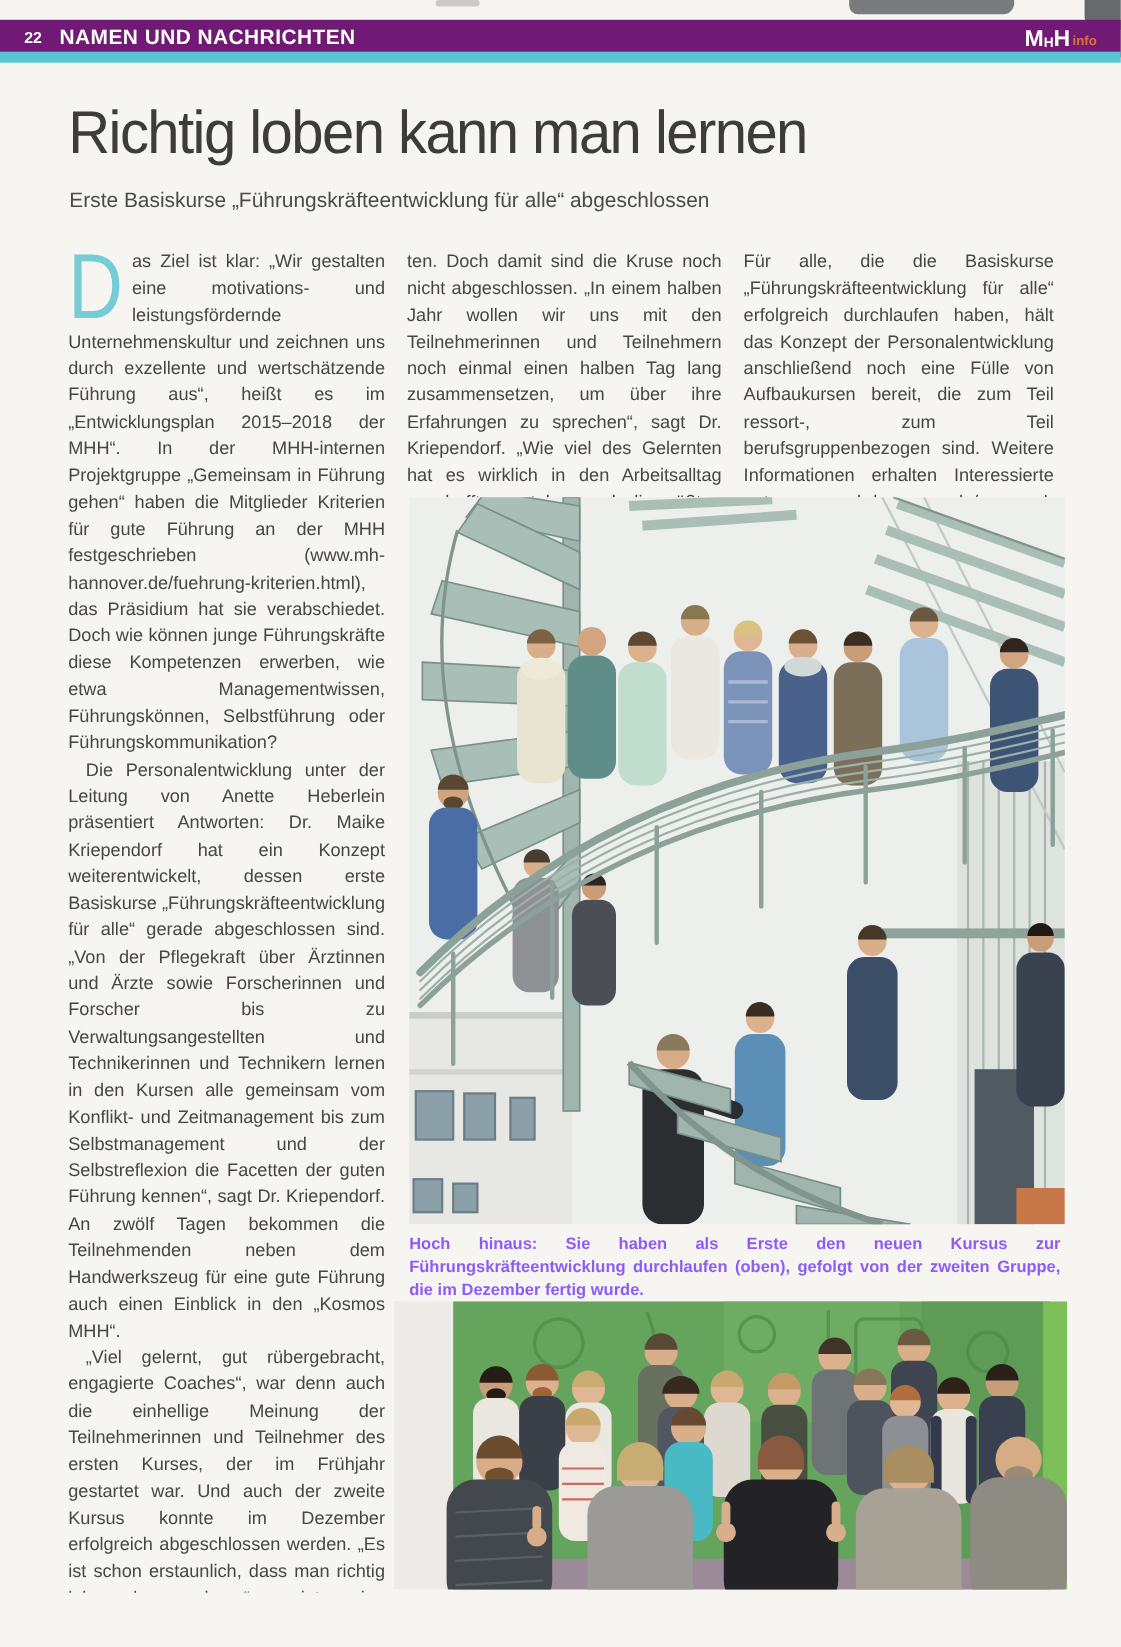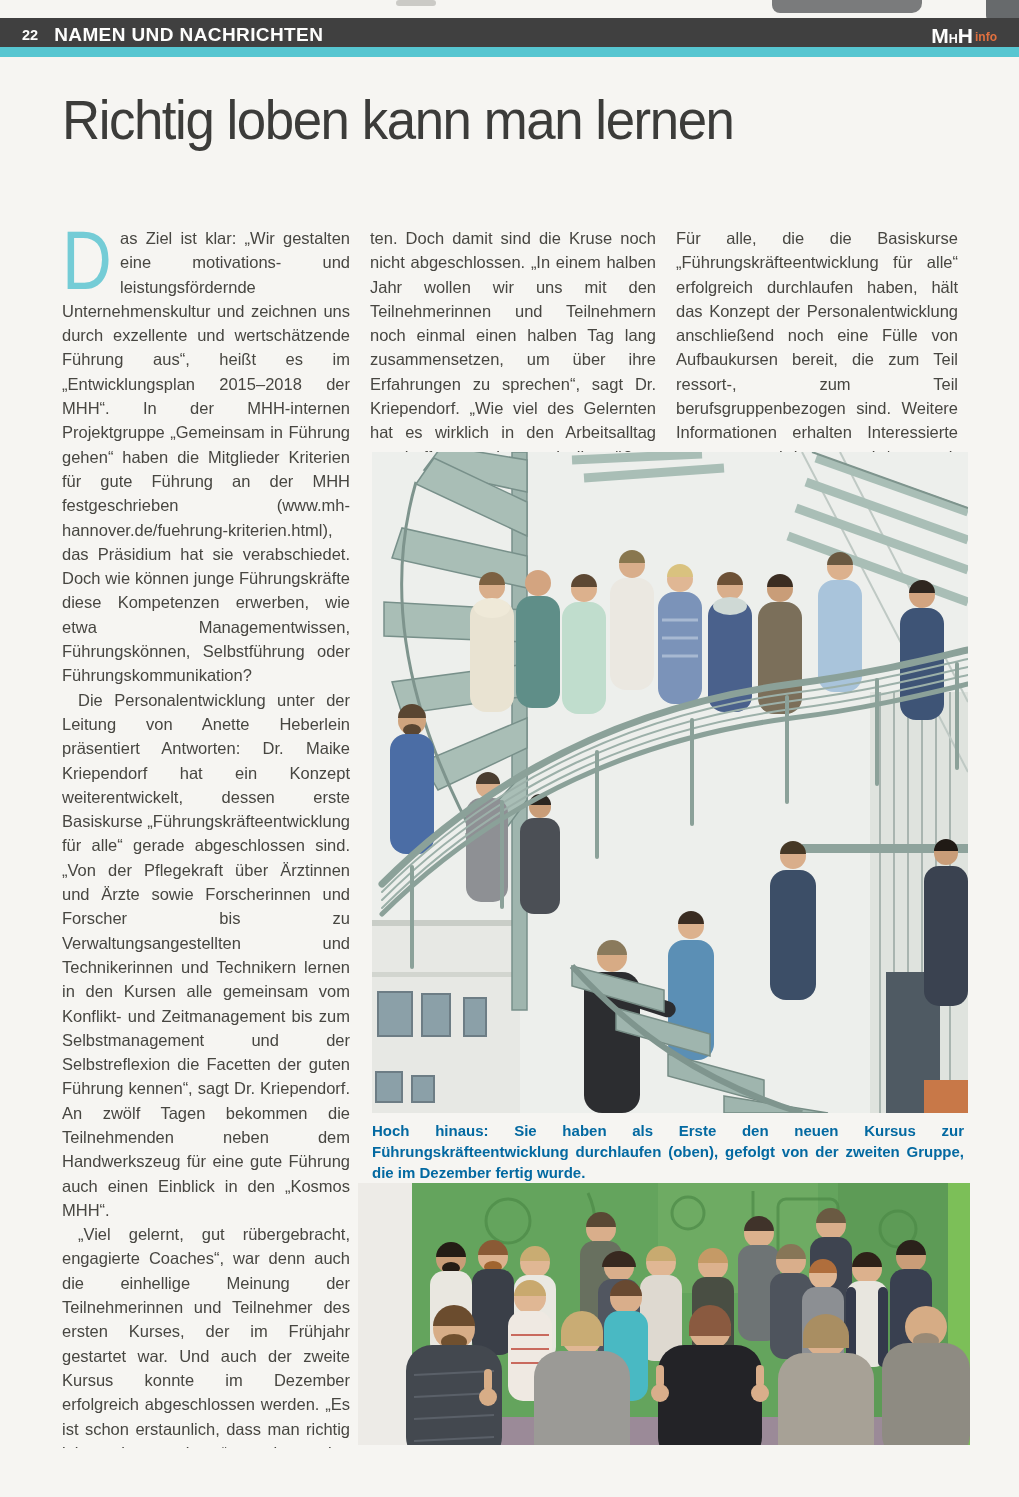"22" .topbar { background: #404040 -> #701a75 }
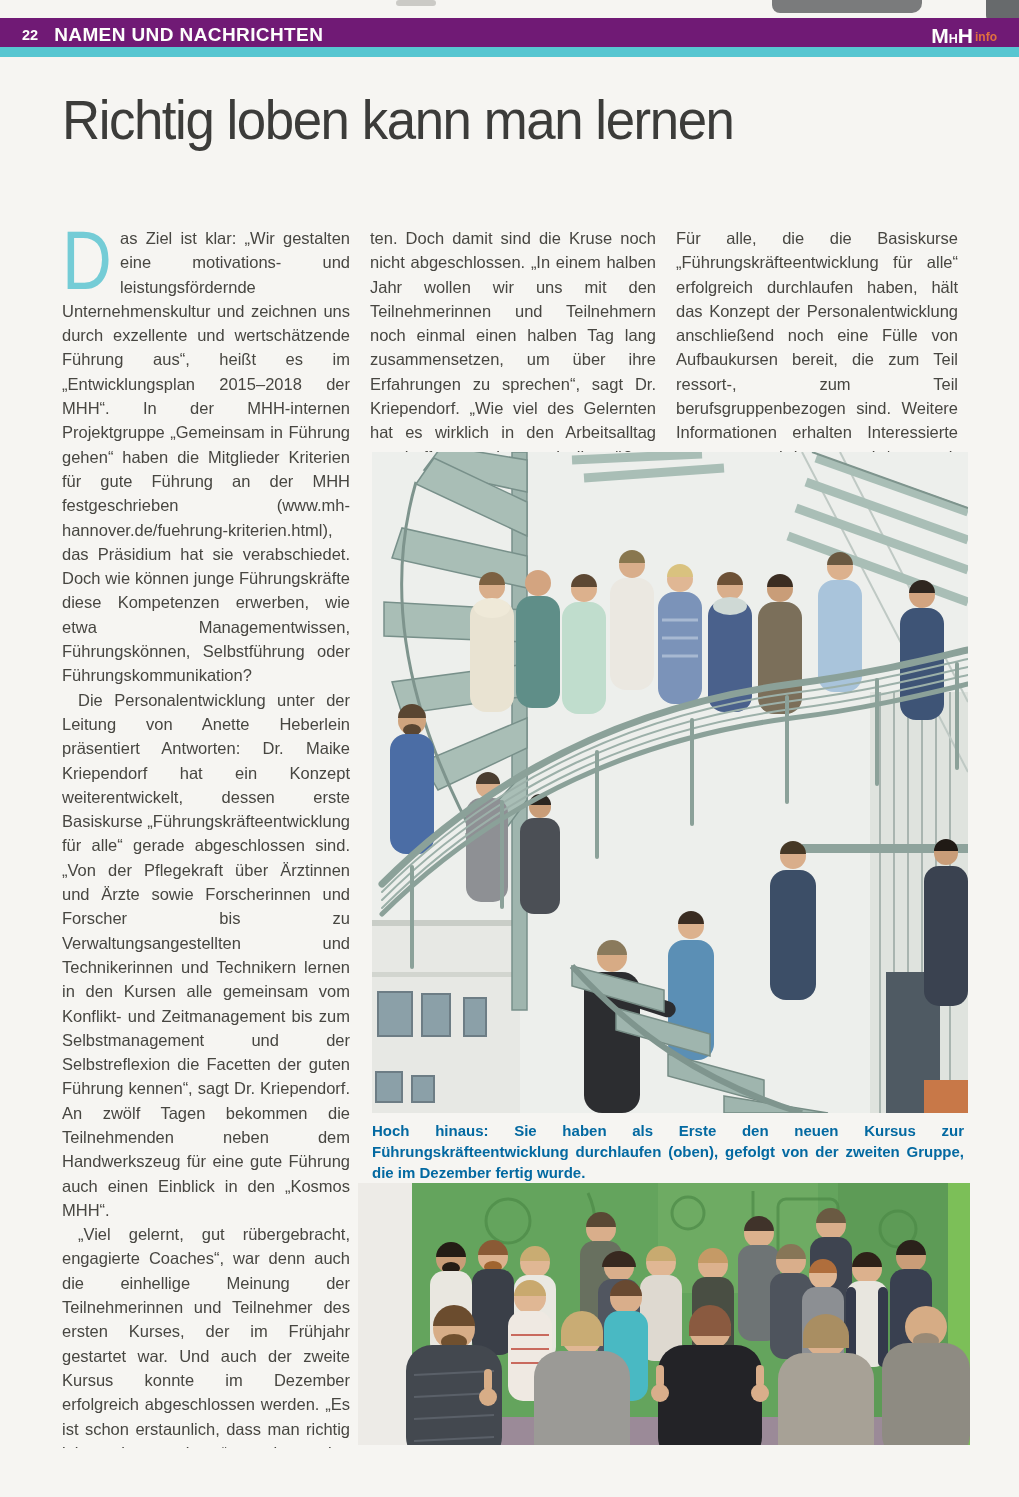"Erste Basiskurse" h2.subtitle { html: none -> <h2>Erste Basiskurse „Führungskräfteentwicklung für alle“ abgeschlossen</h2> }
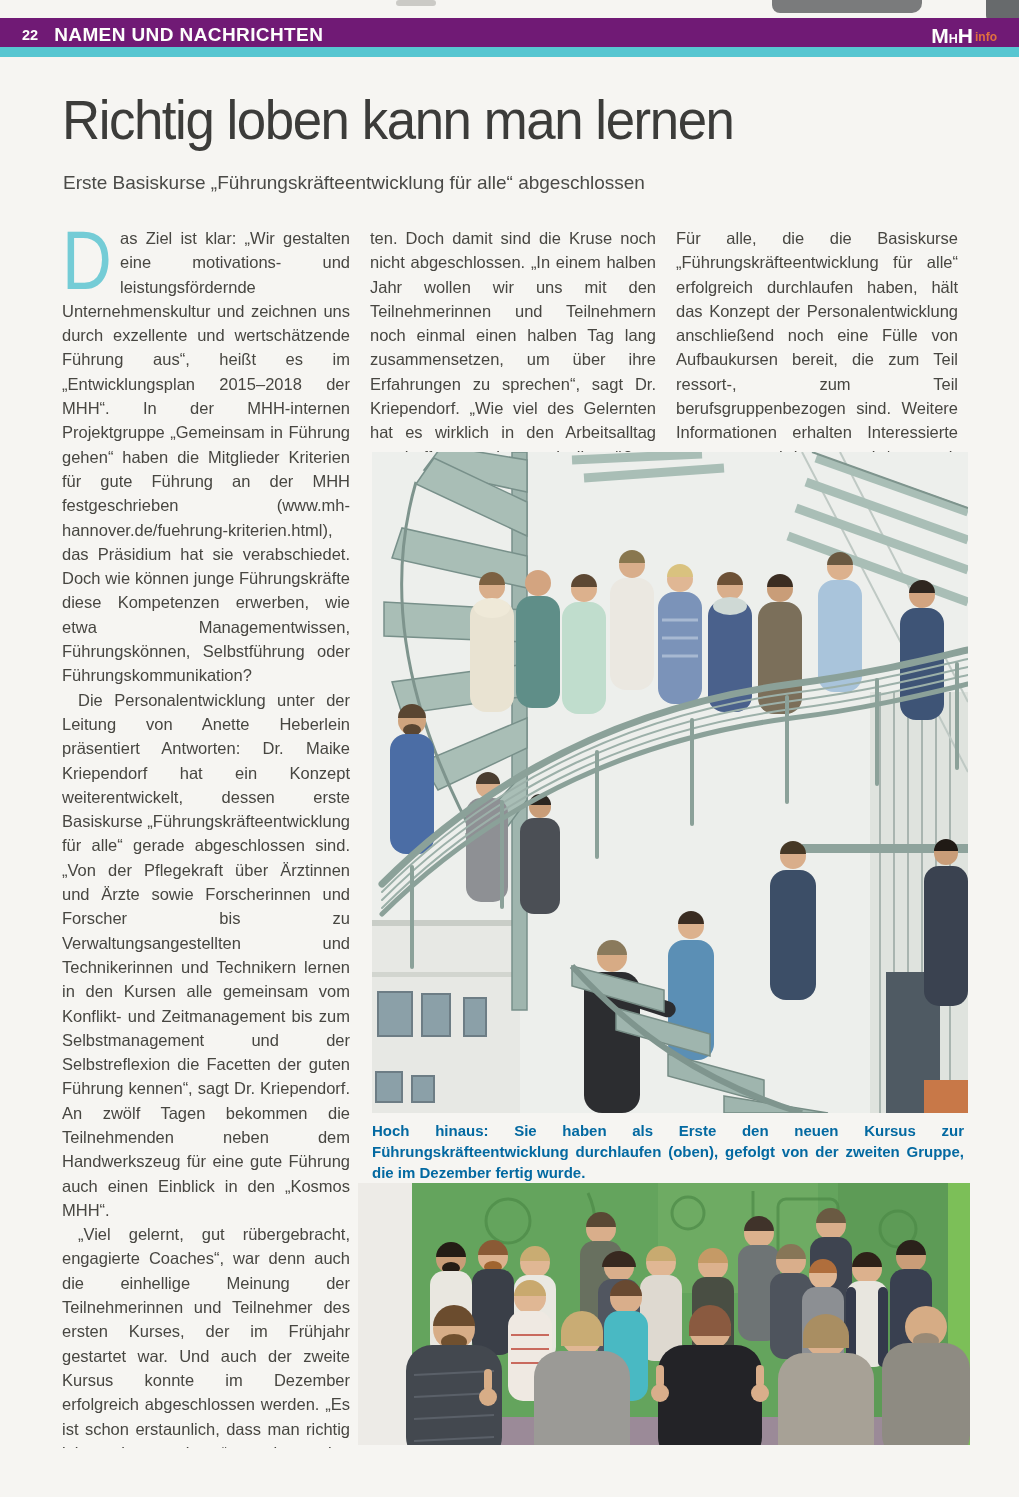"Hoch hinaus: Sie haben als" .caption { color: #0369a1 -> #8b5cf6 }
